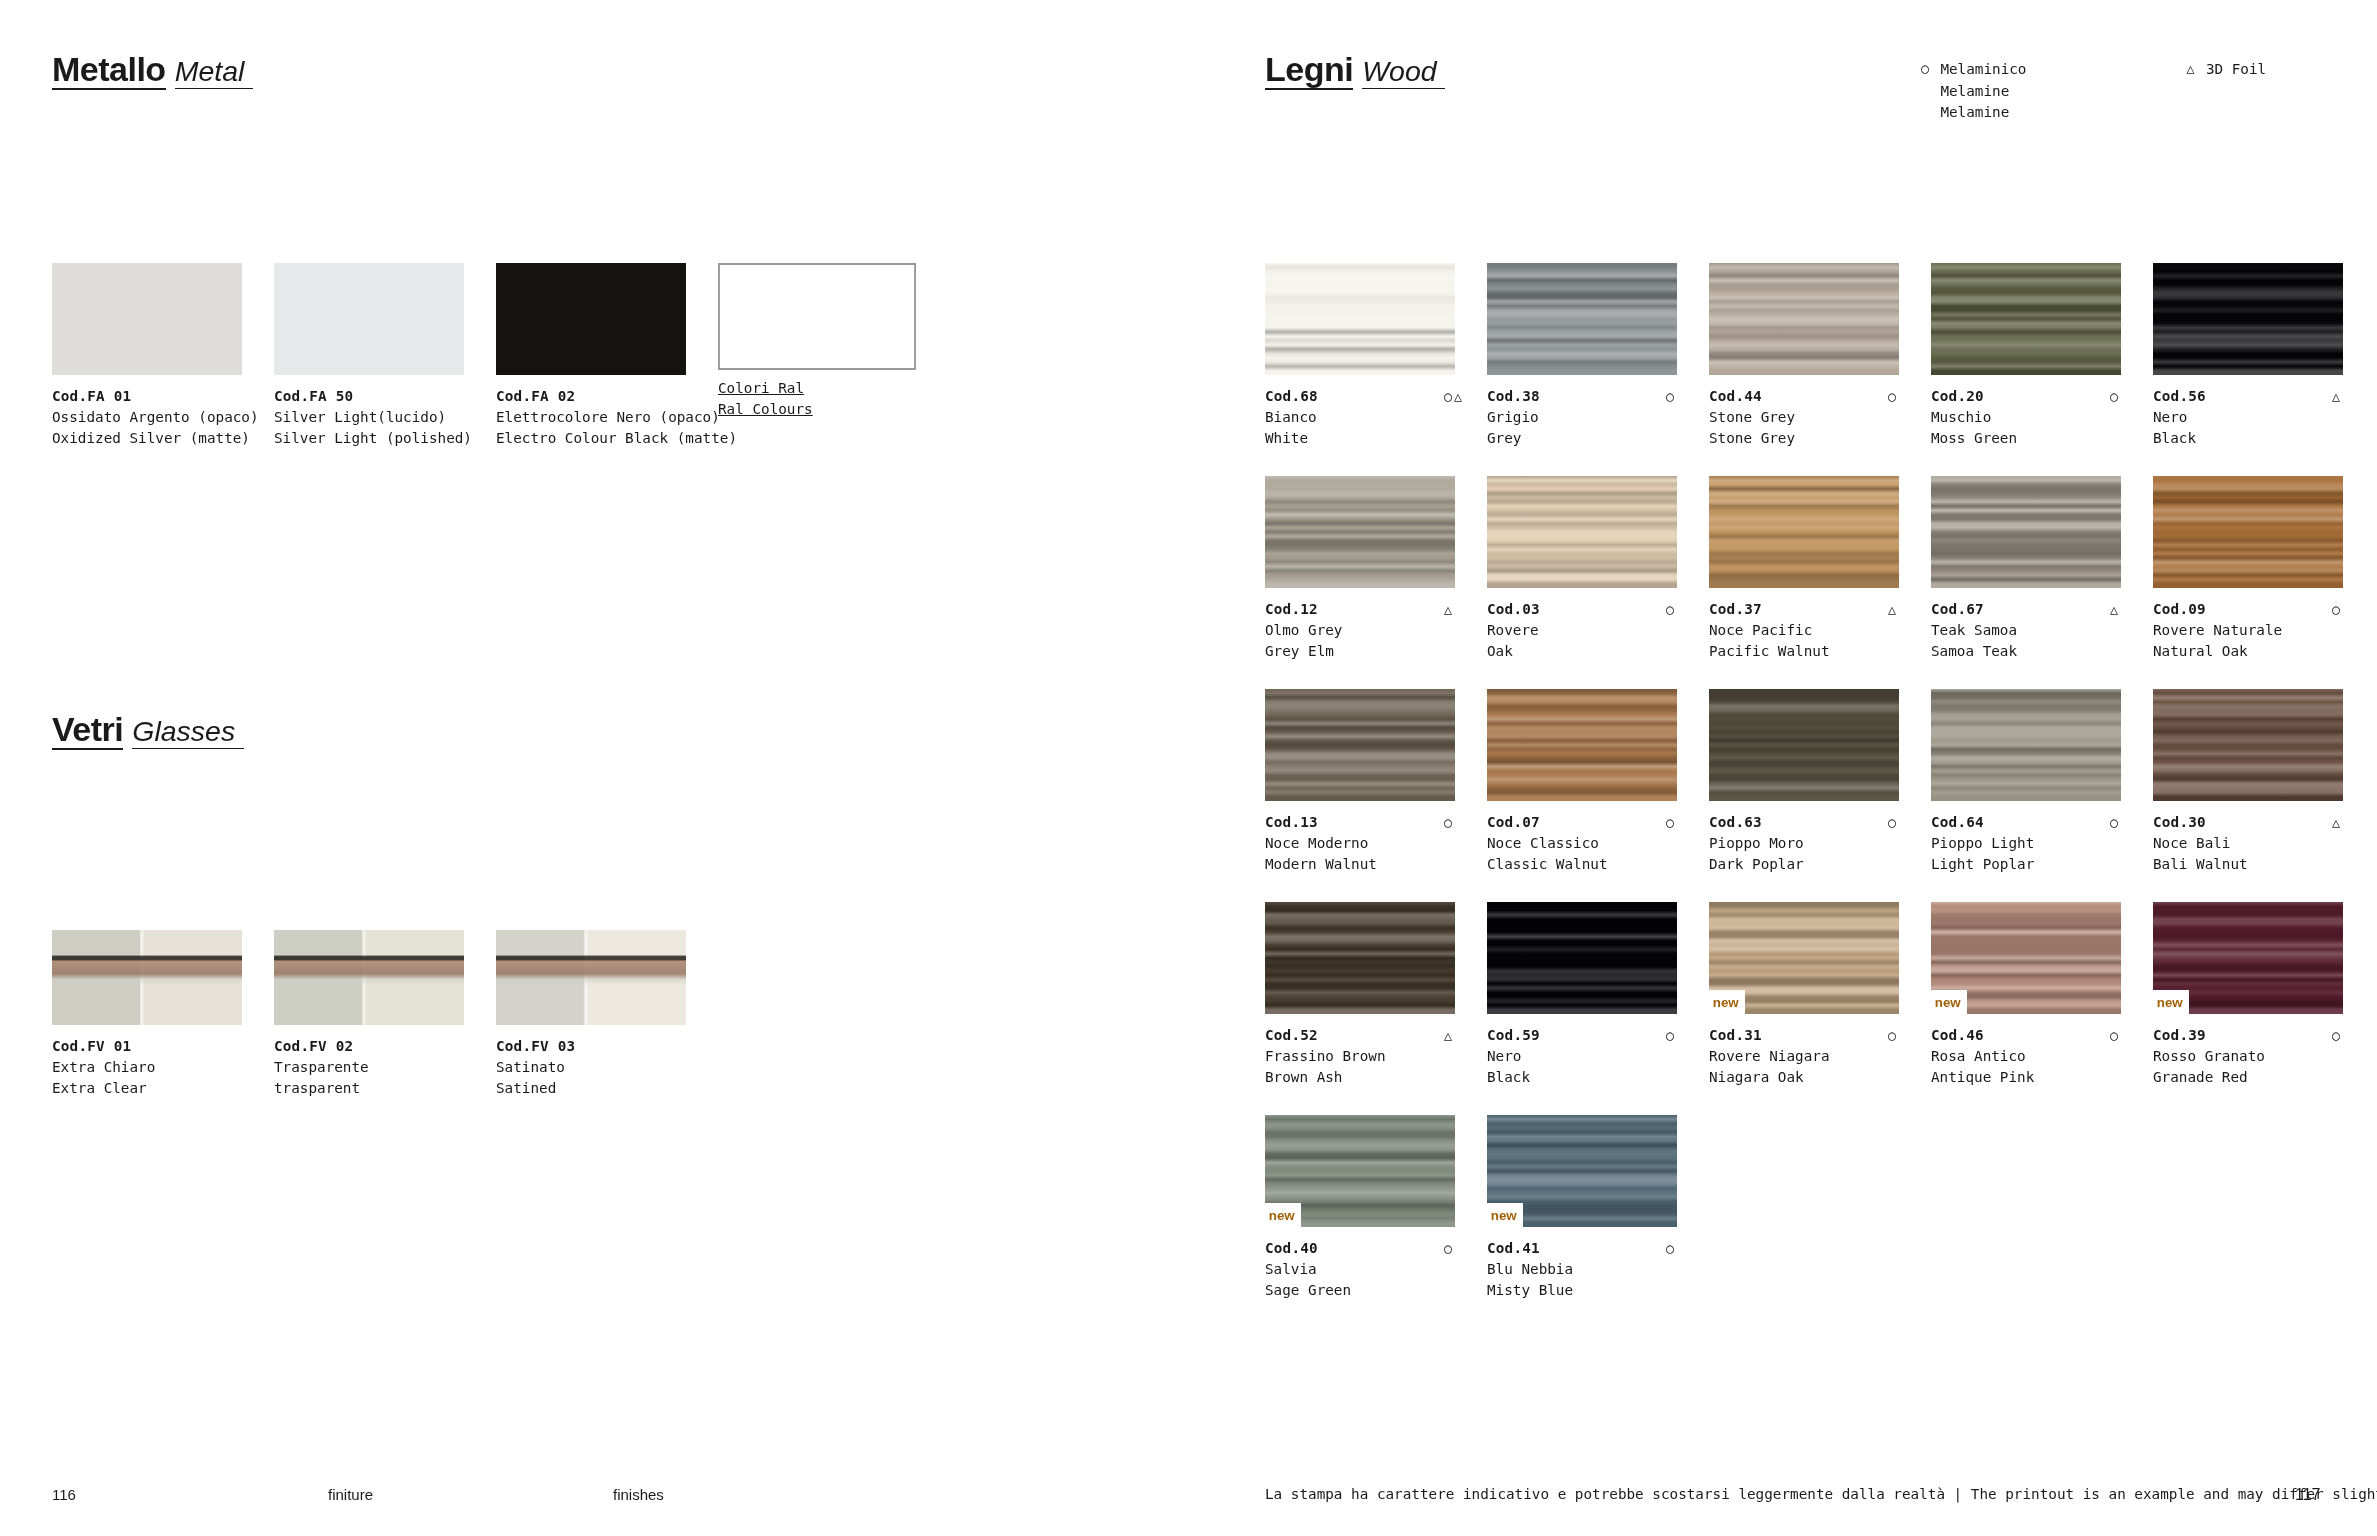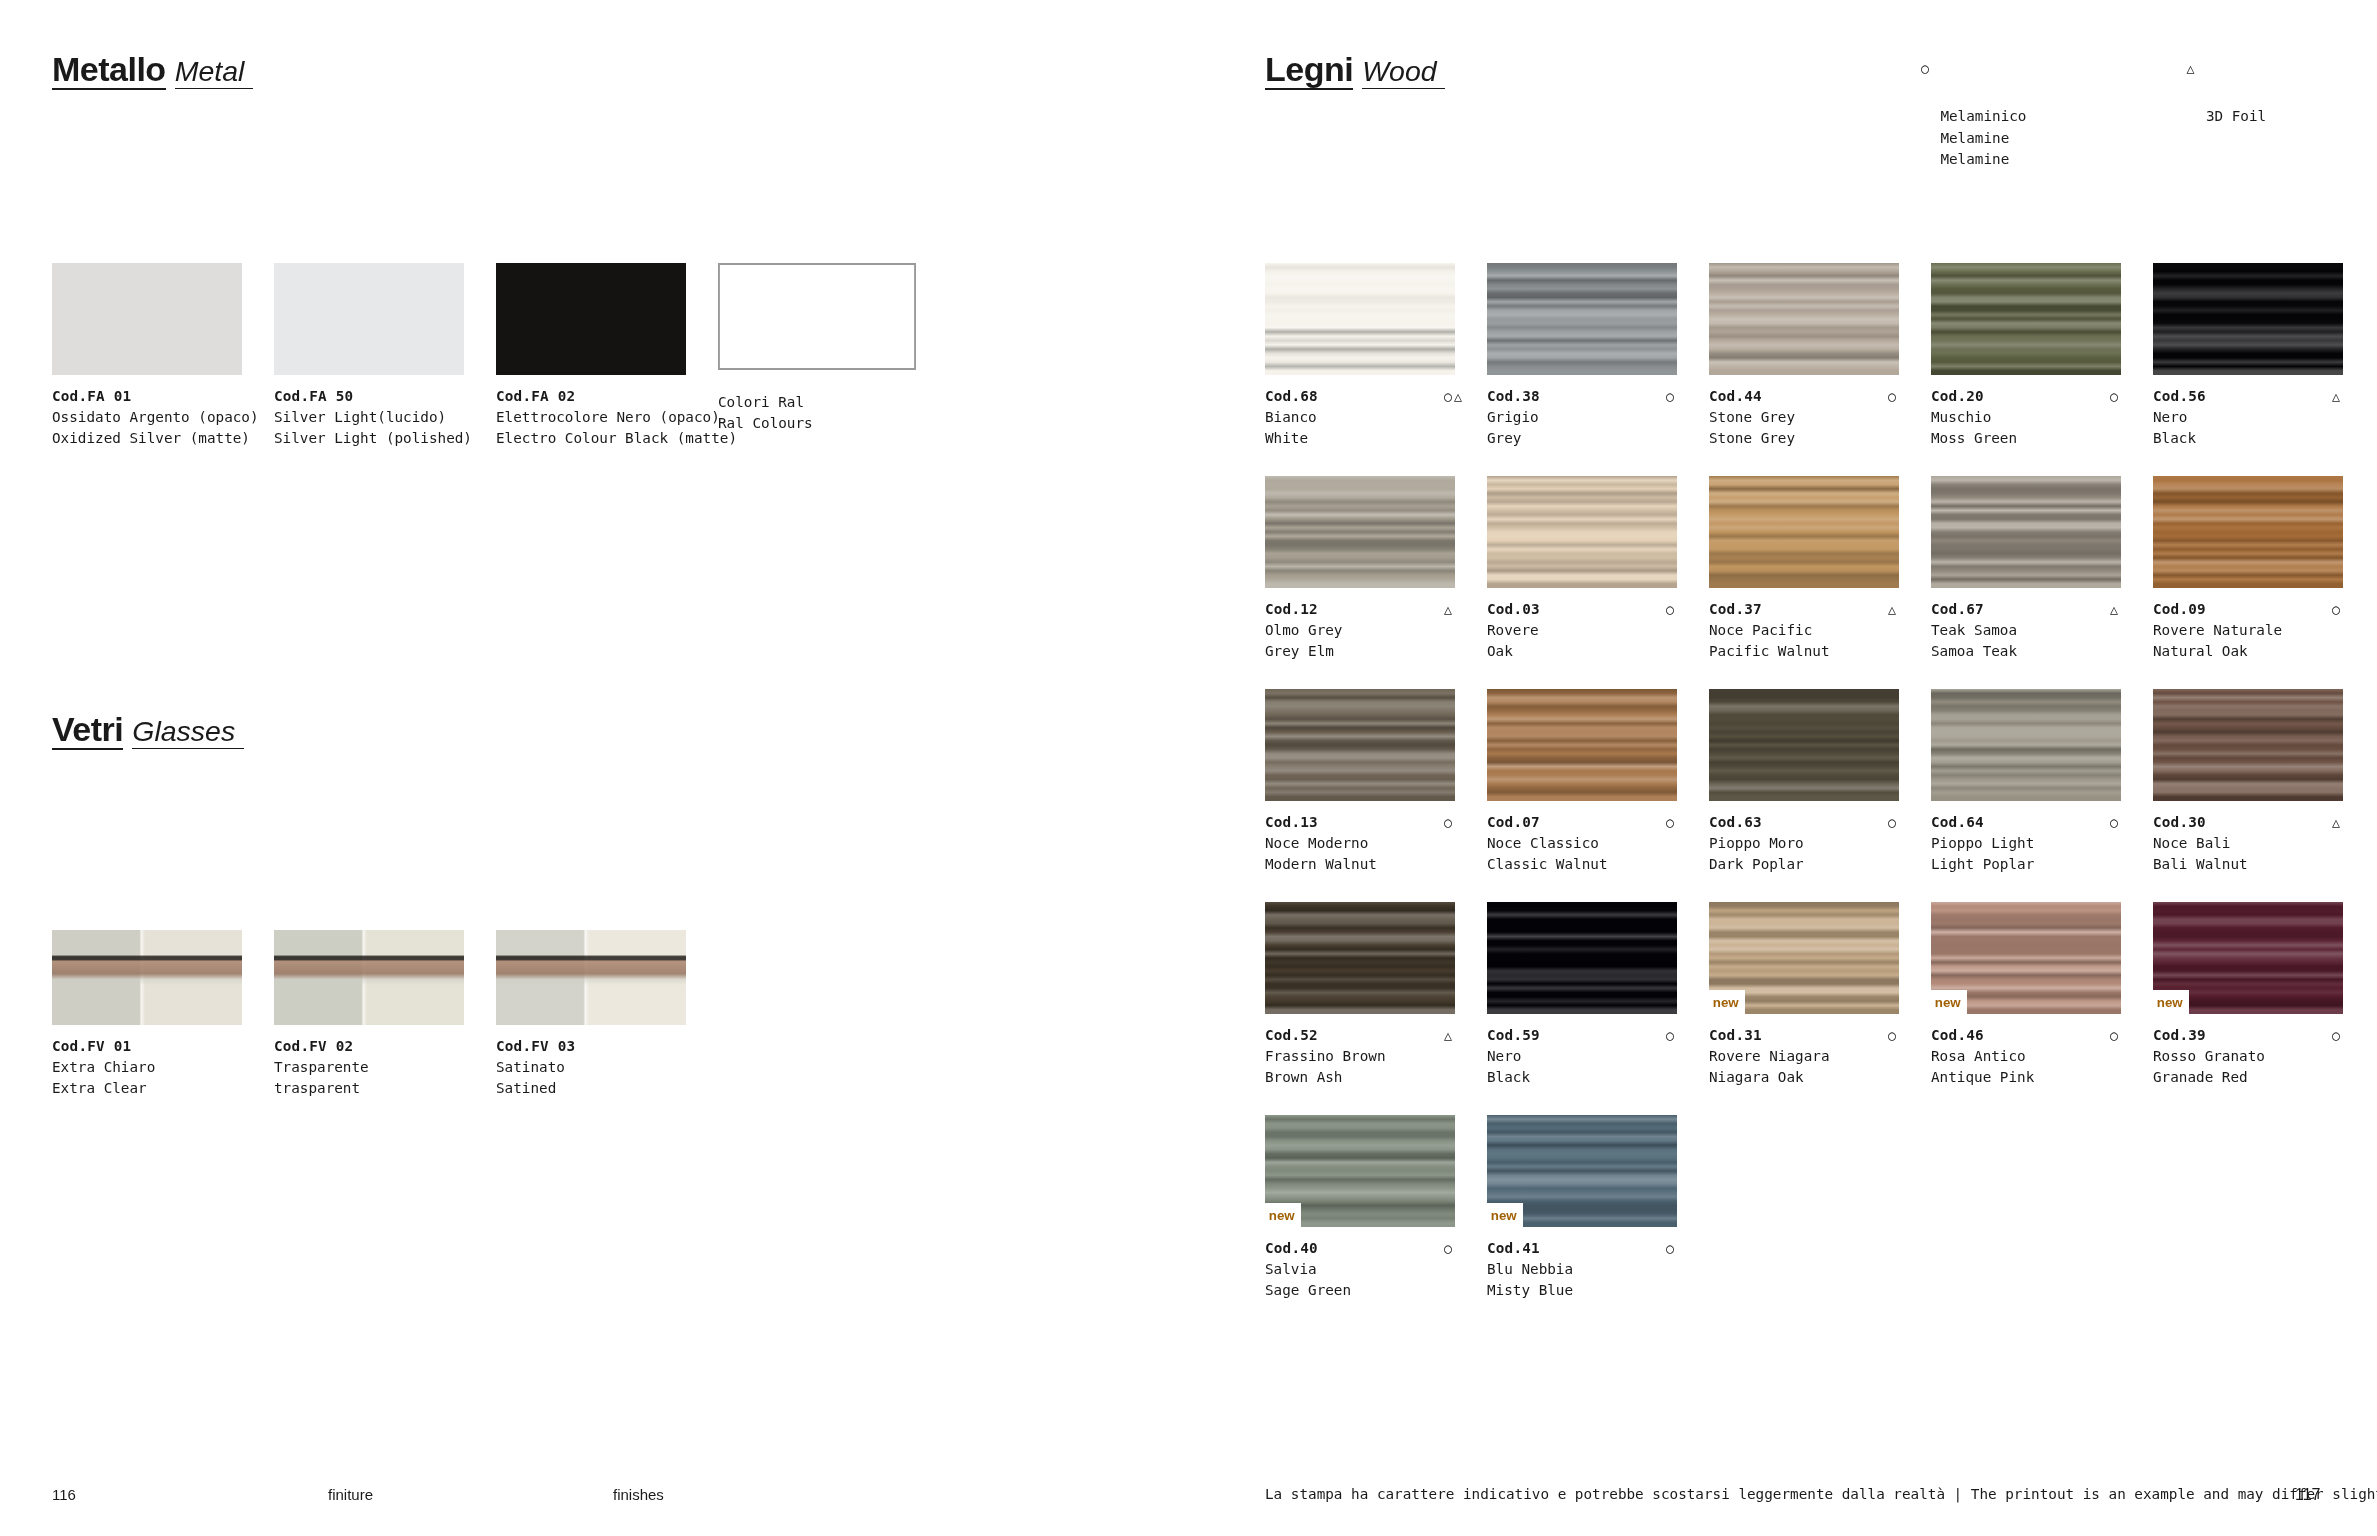"Melaminico" .legend-txt { margin-top: 47px -> none }
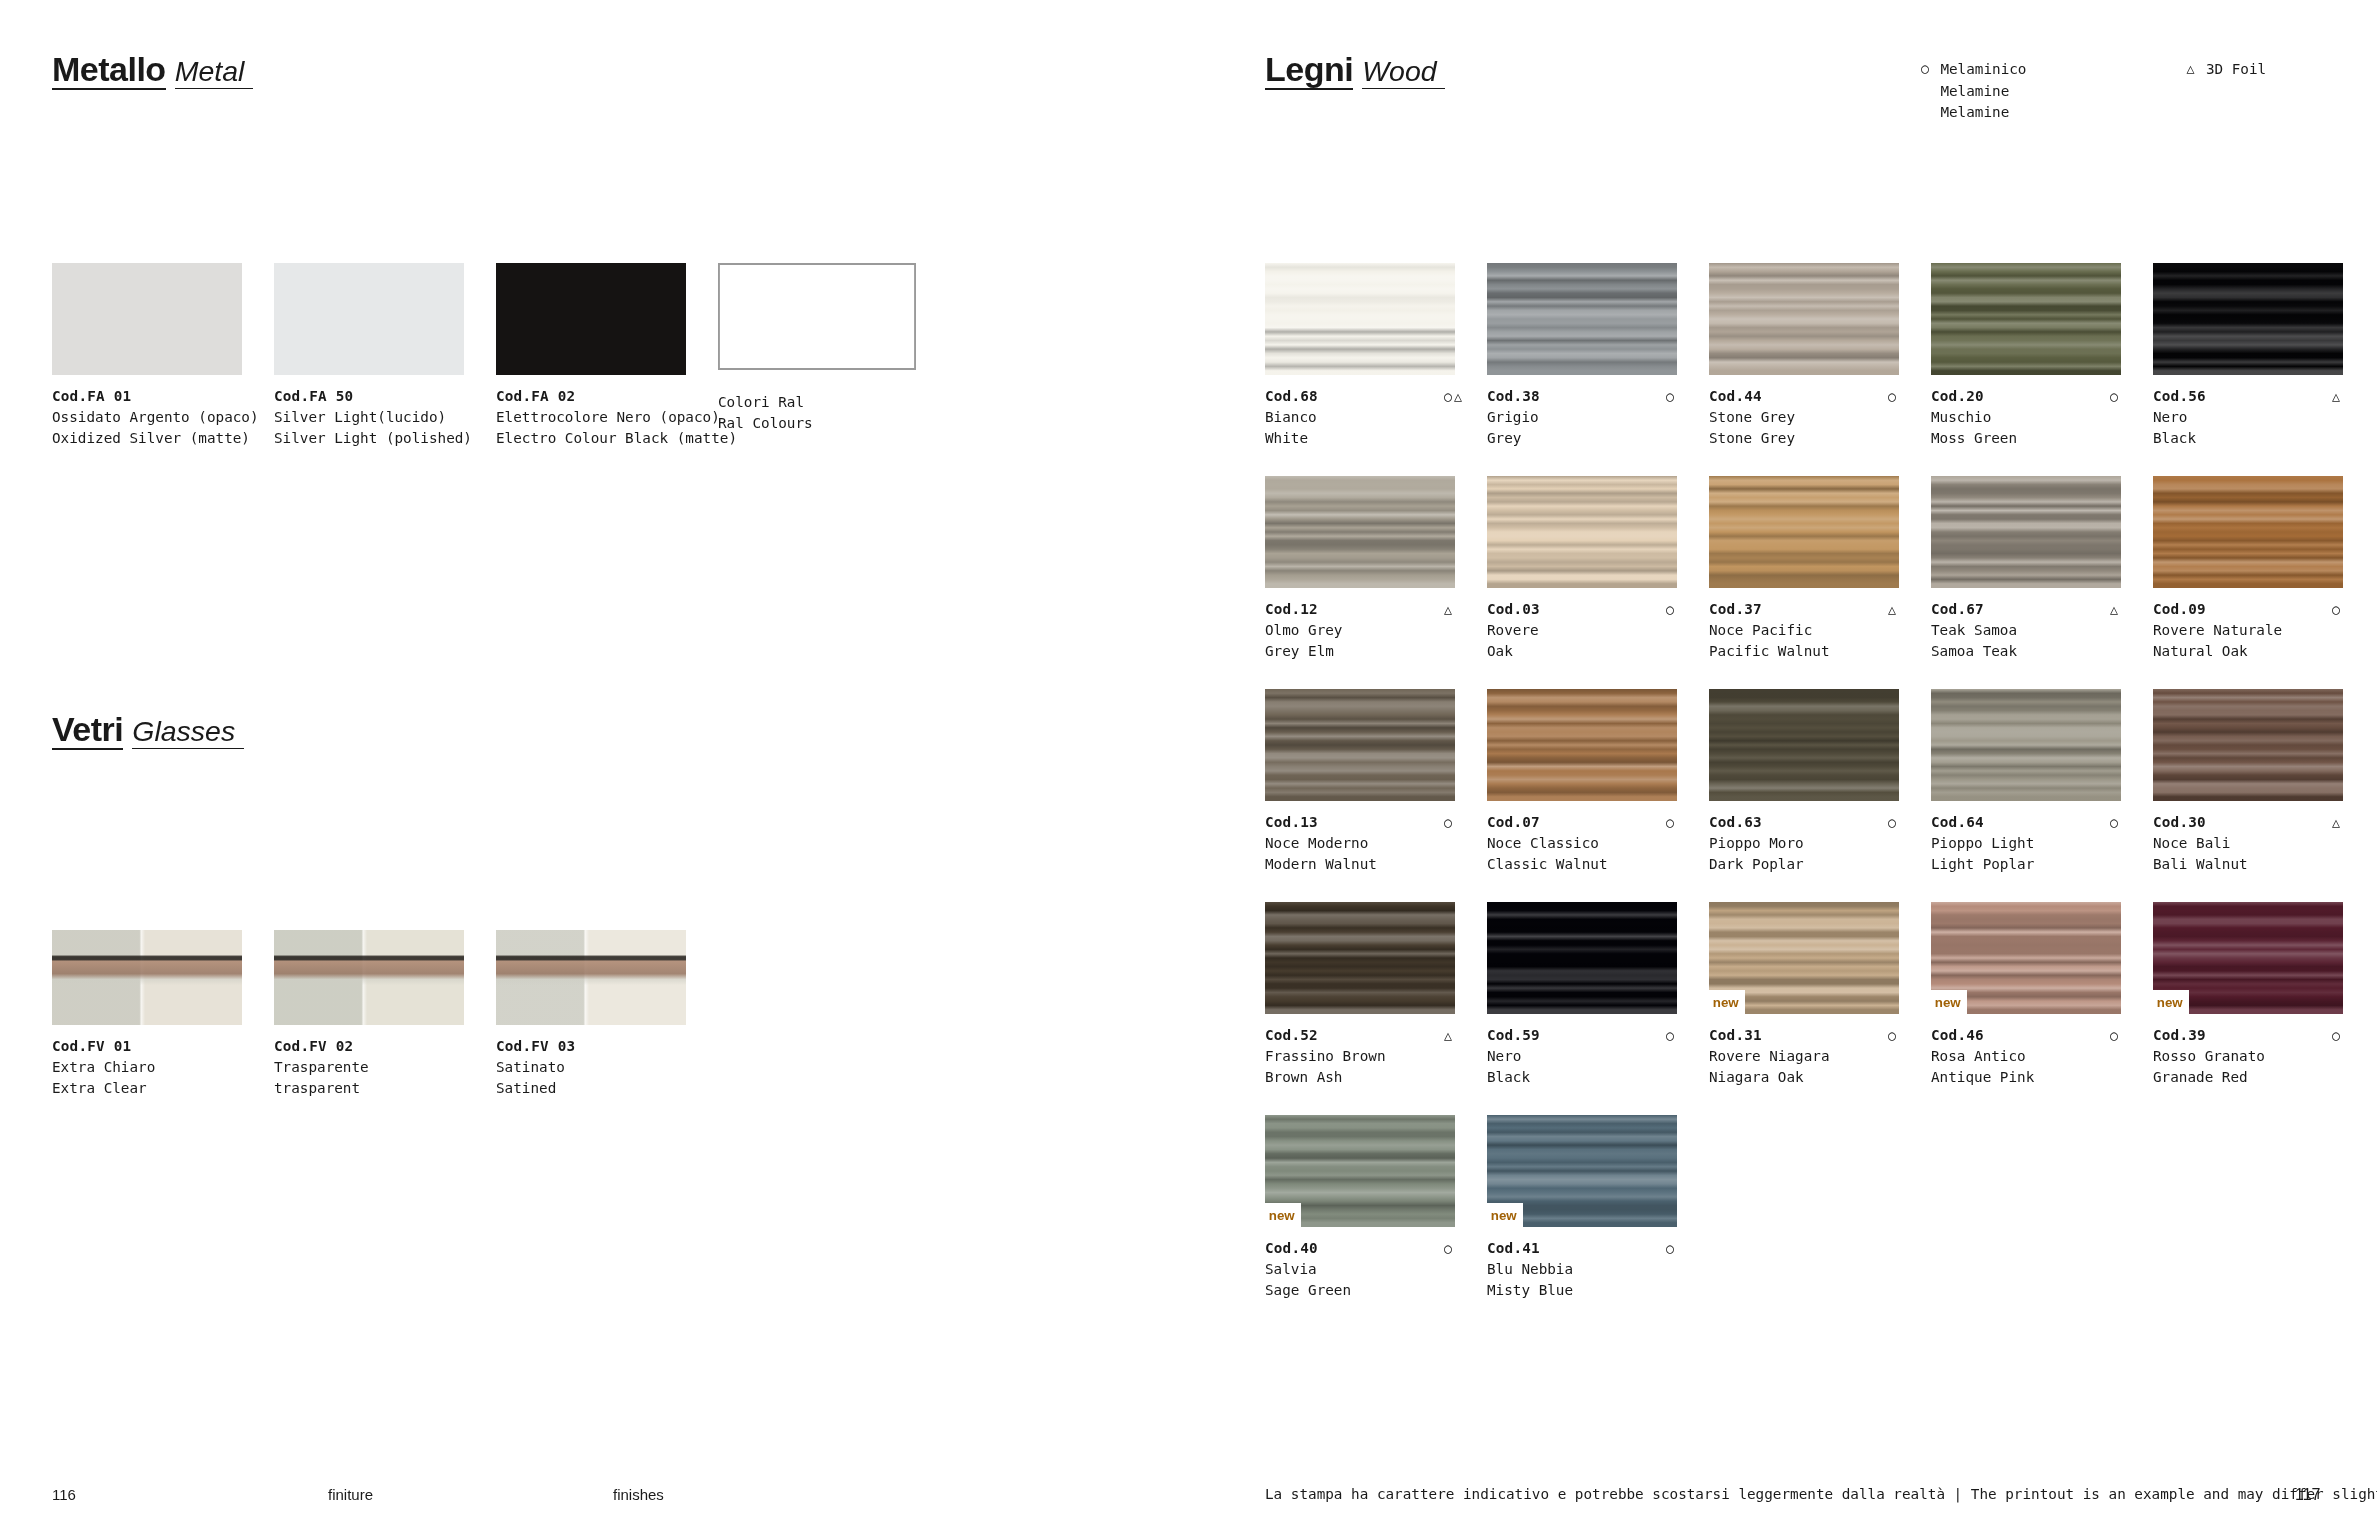"Colori Ral" #metal-grid .cell.ral .caption { margin-top: 22px -> 8px; text-decoration: none -> underline }
